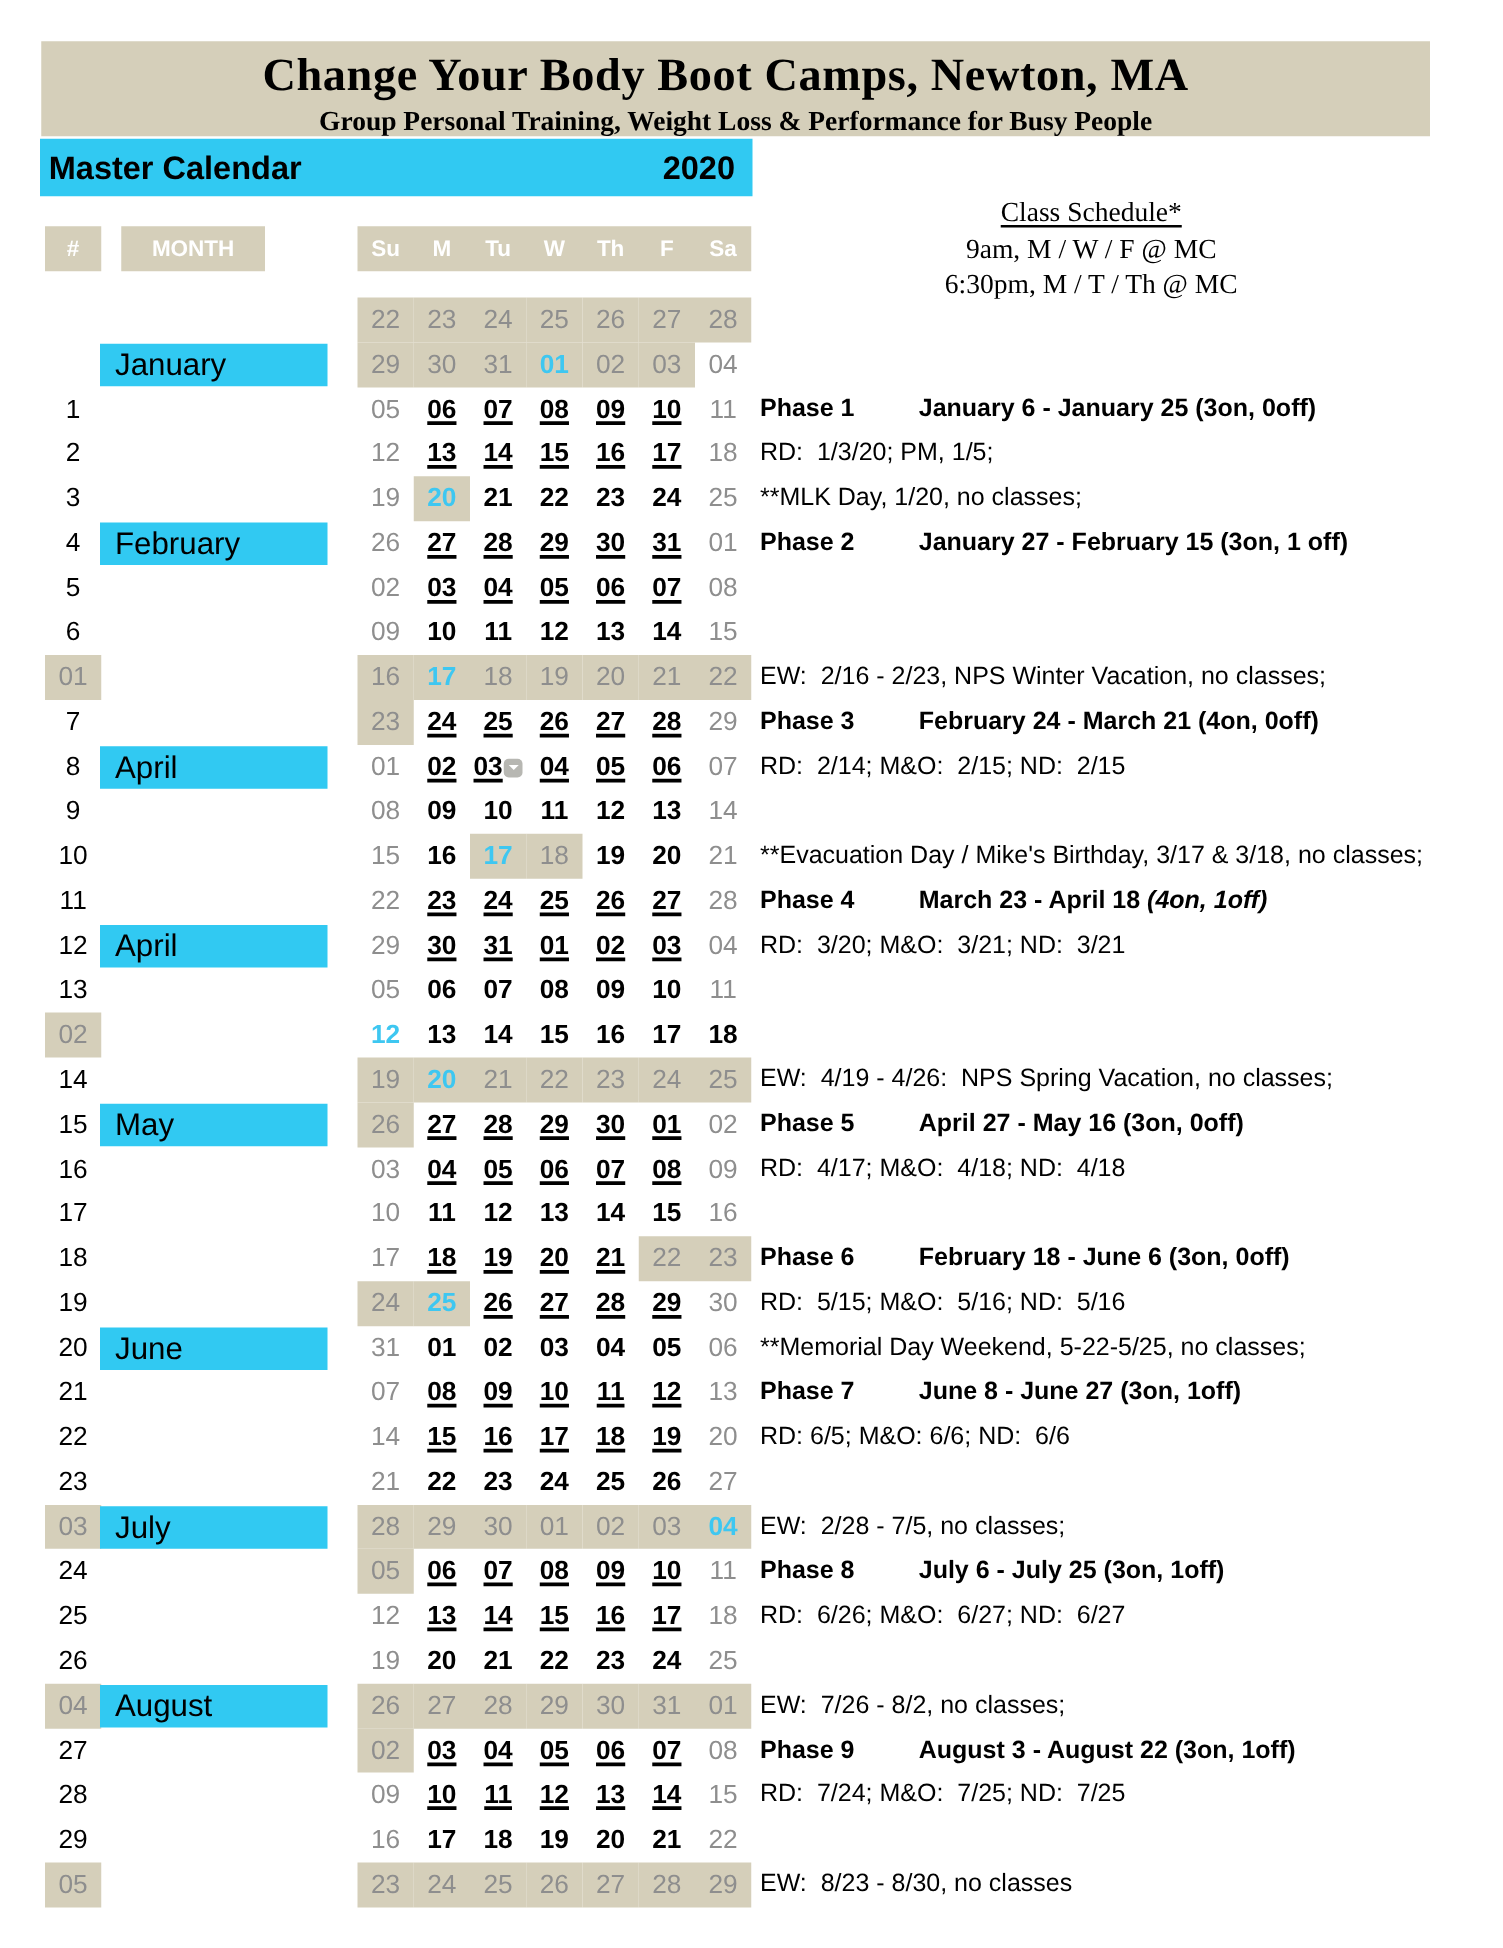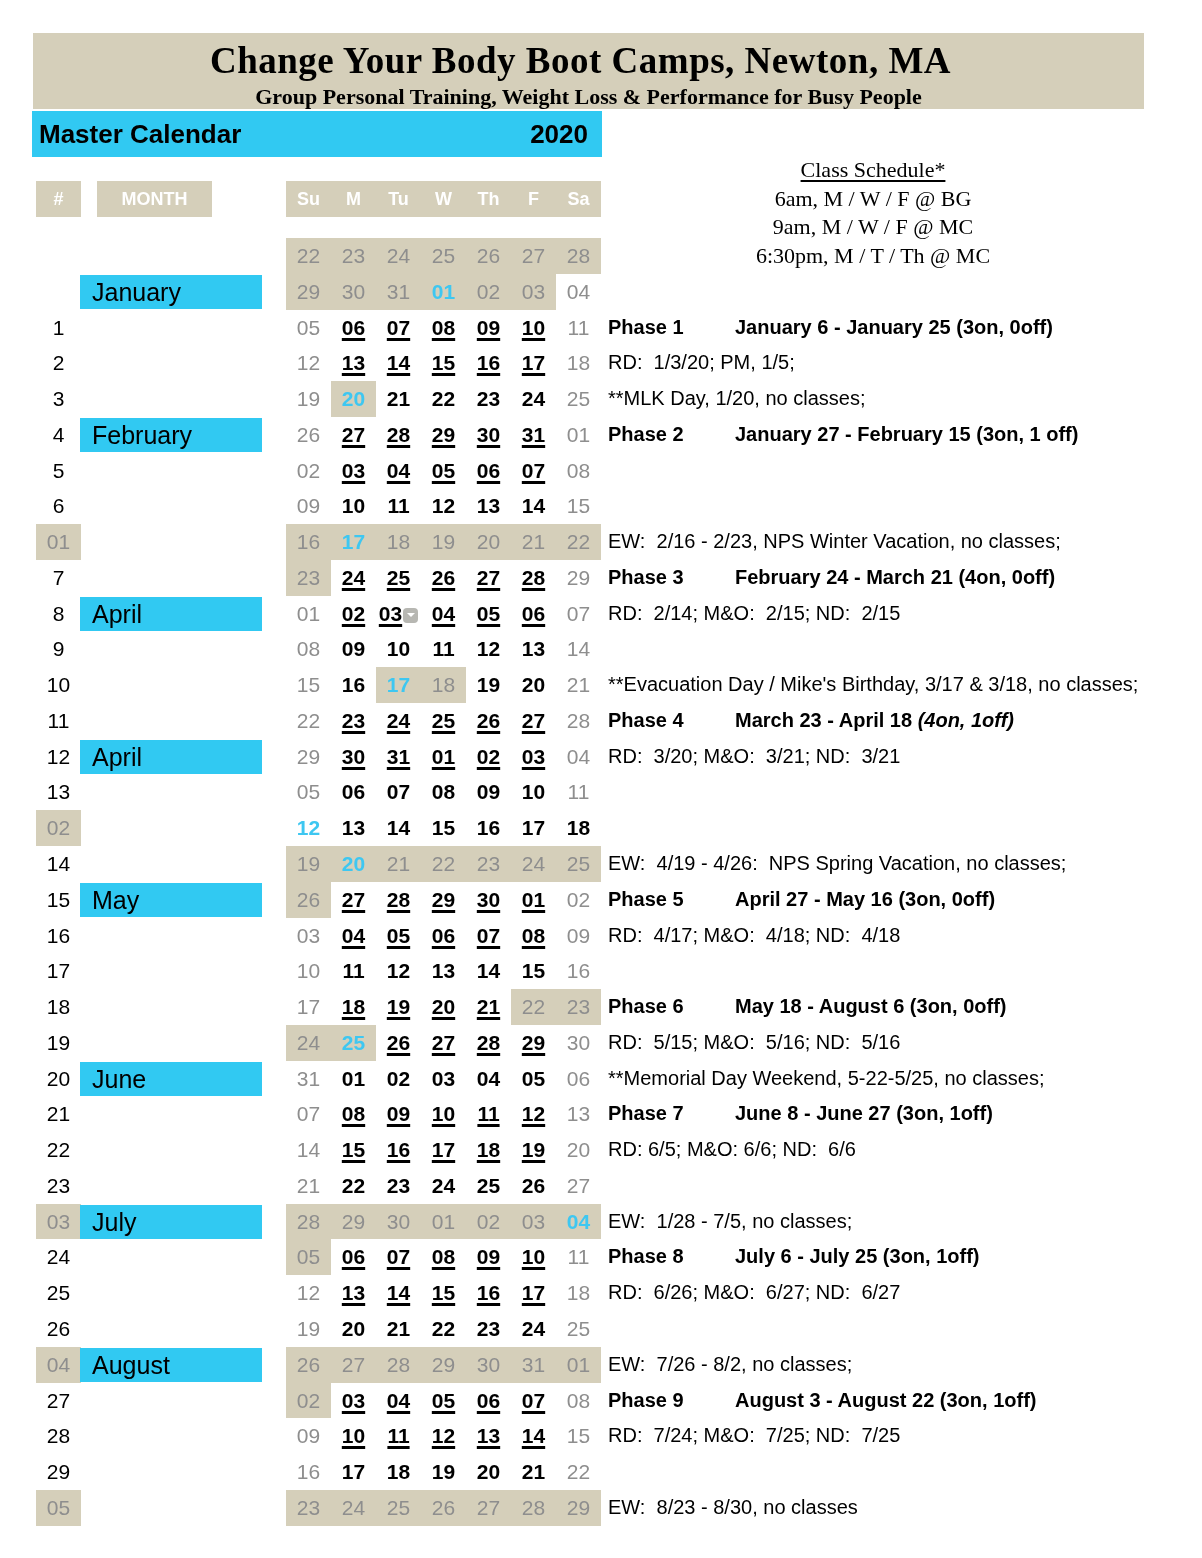"6am, M / W /" div { html: <div>6am, M / W / F @ BG</div> -> none }
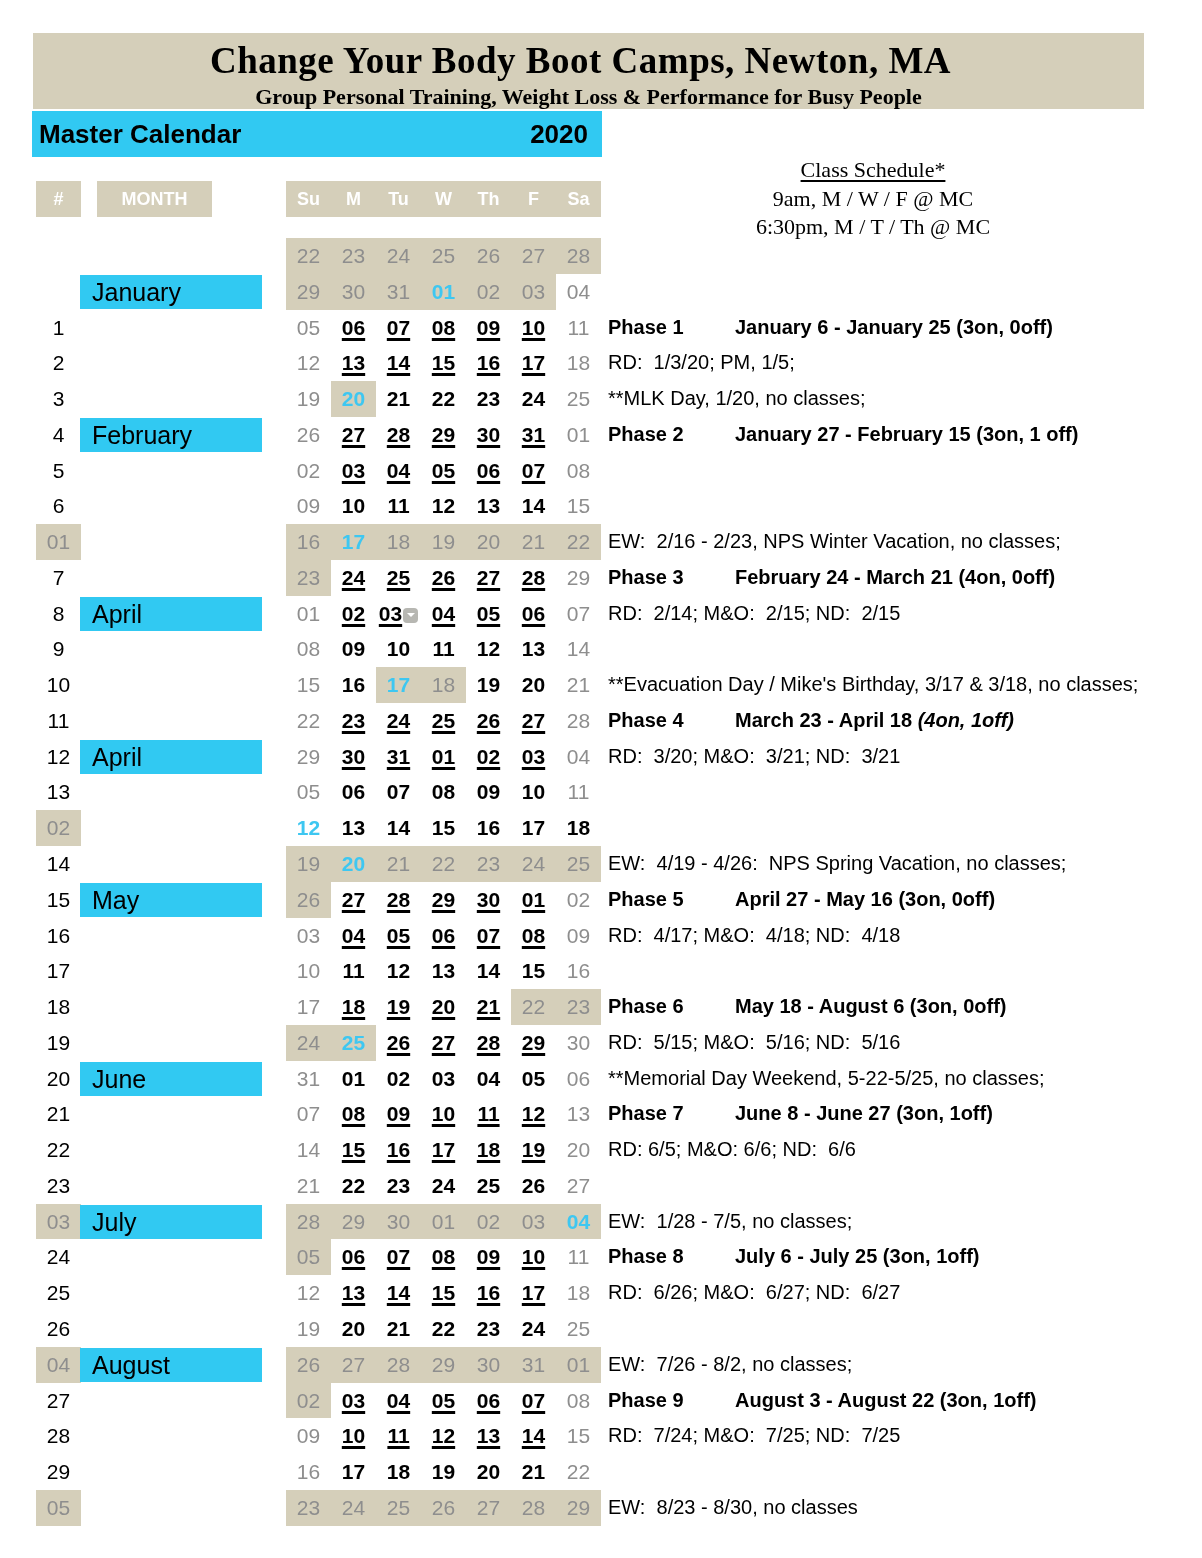"May 18 - August 6" span.pr { text: May 18 - August -> February 18 - June }
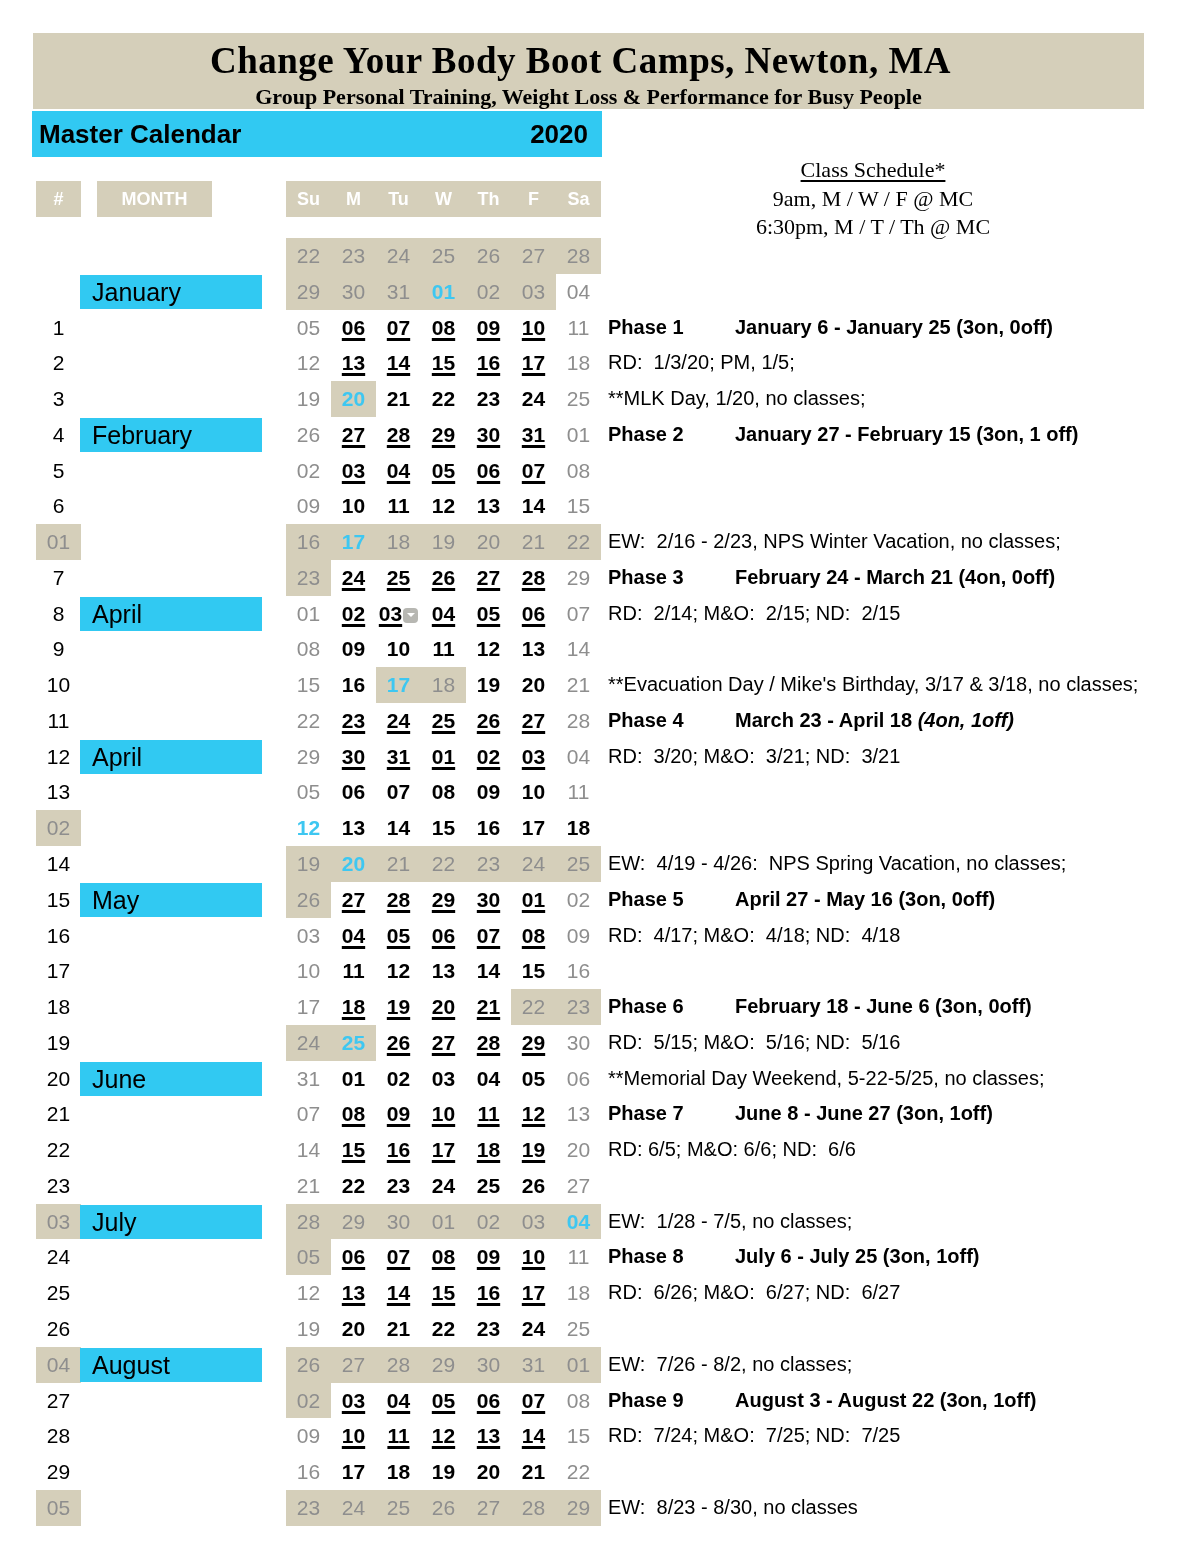"EW: 1/28 - 7/5, no" div.note { text: 1/28 -> 2/28 }
